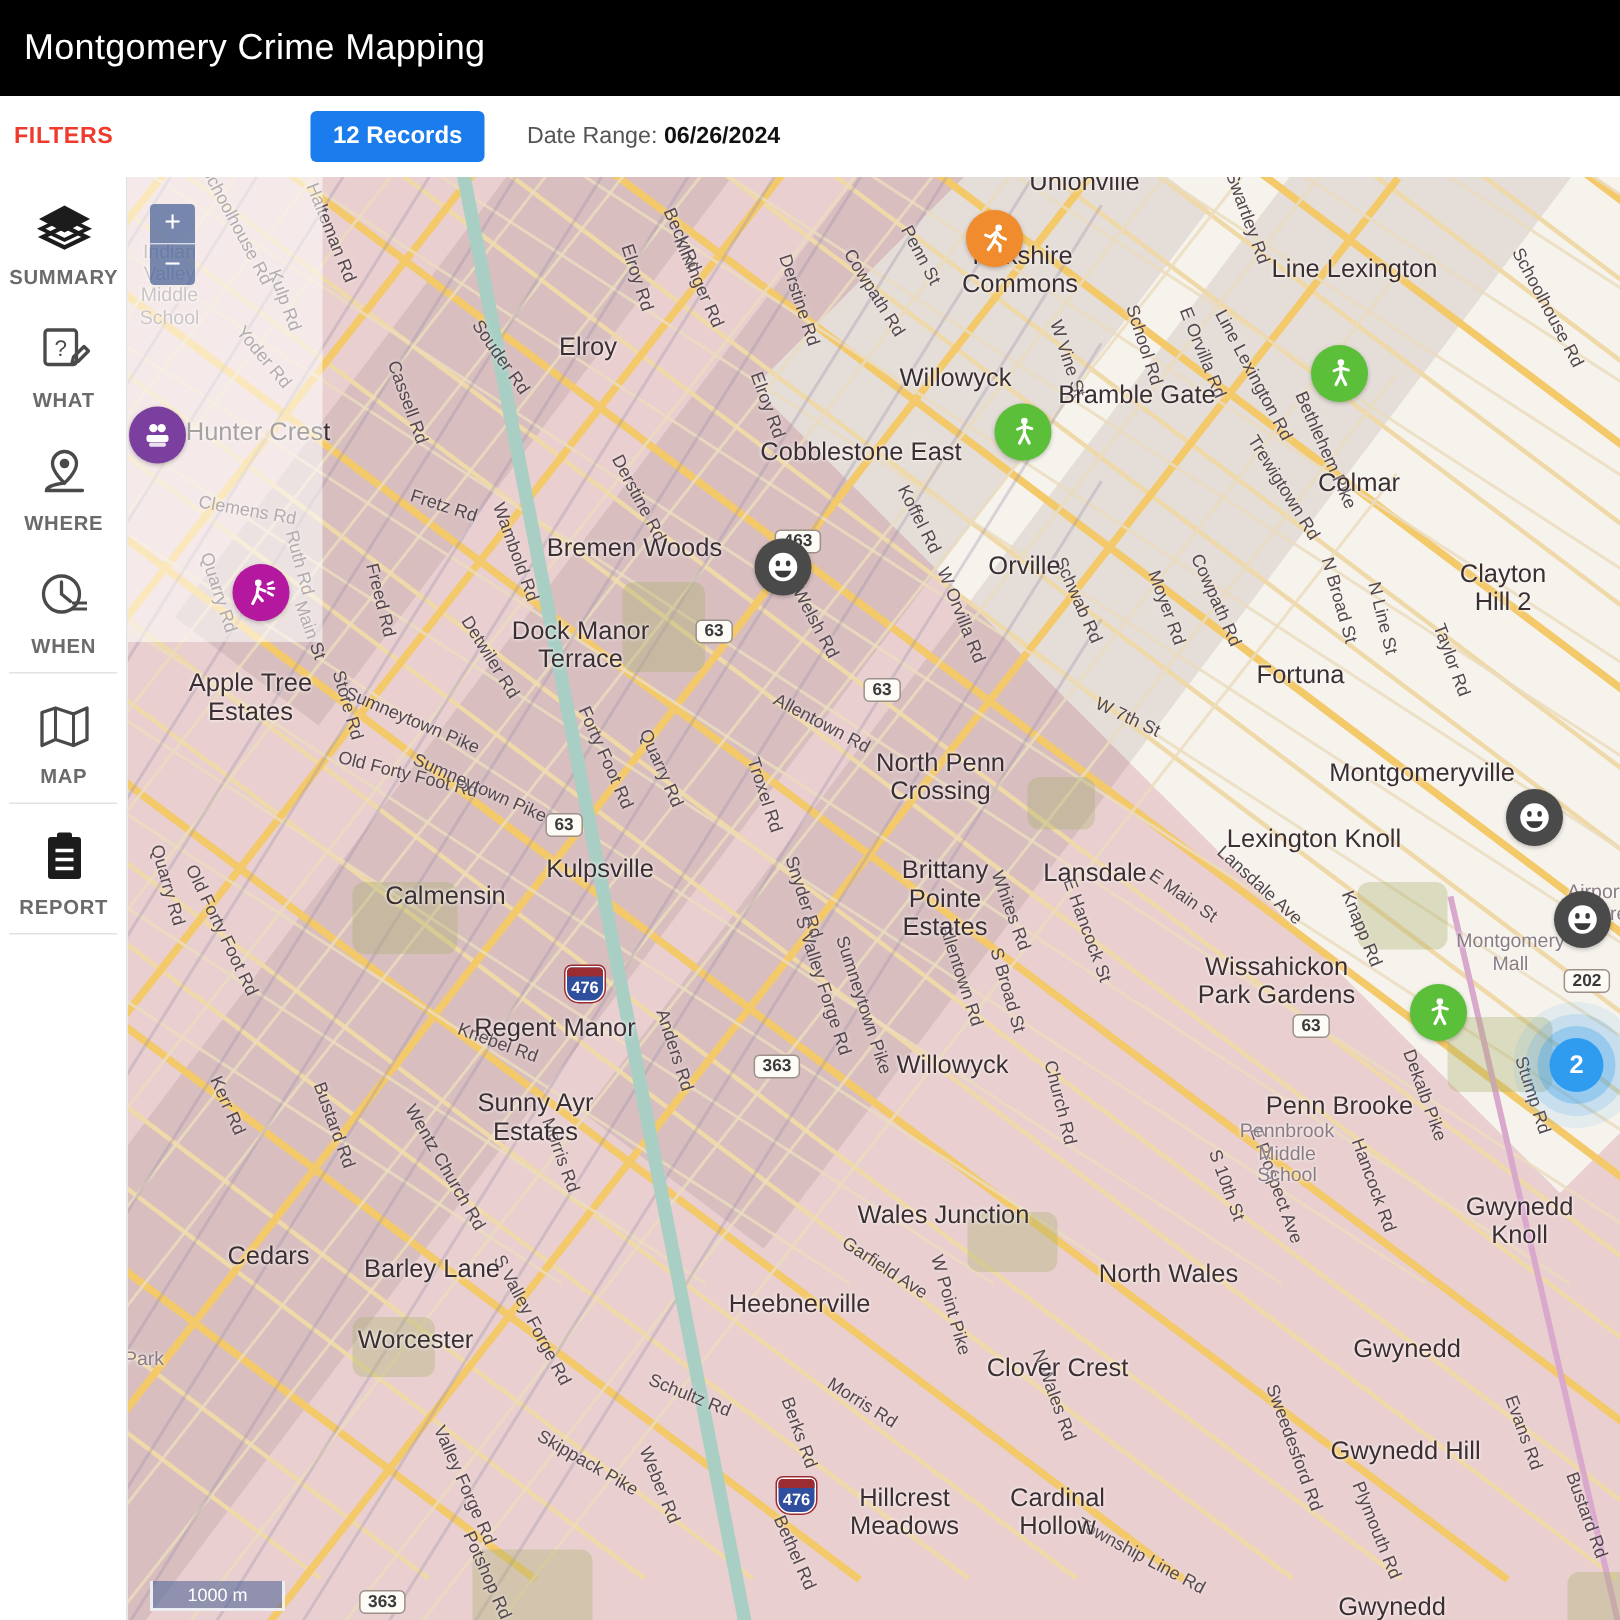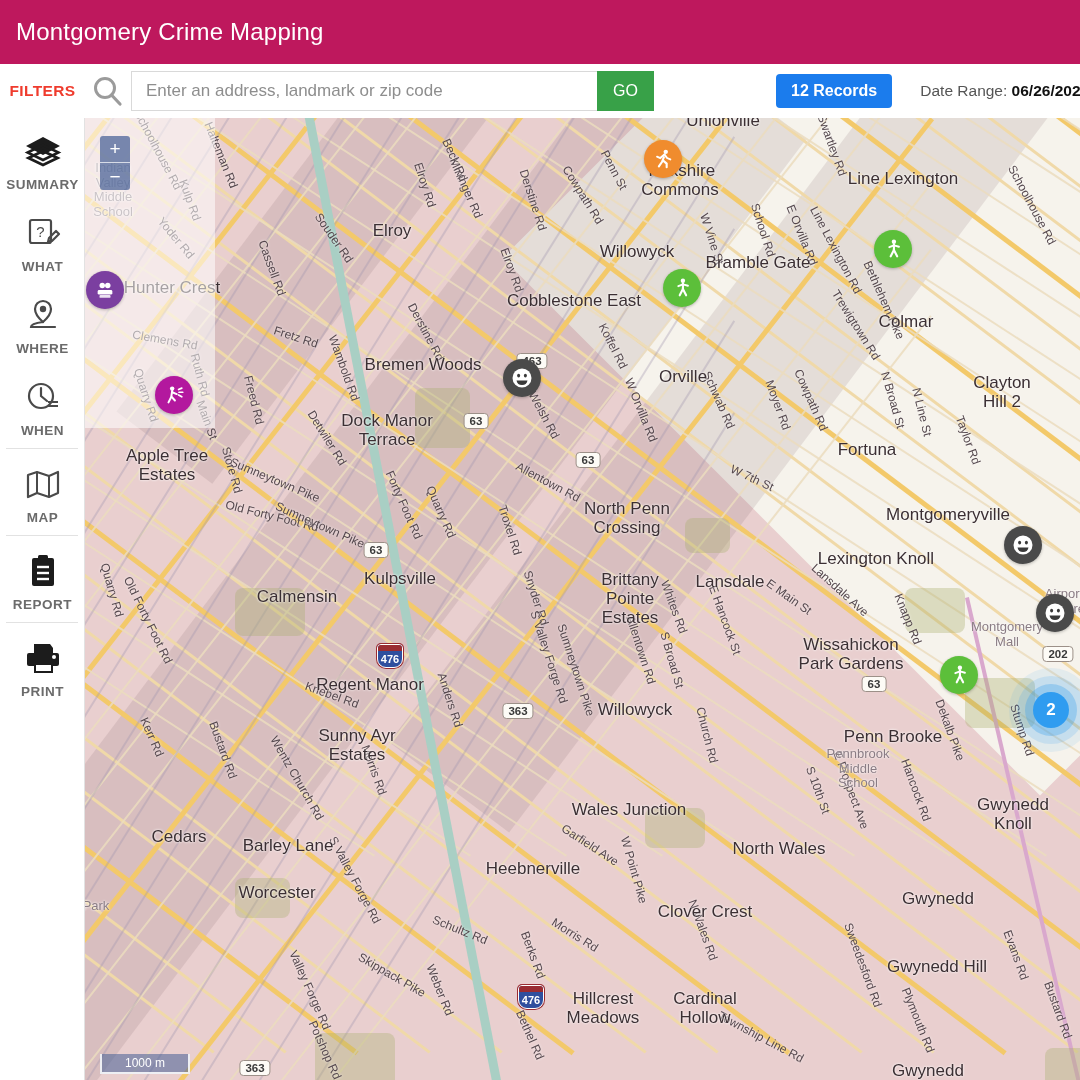"Montgomery Crime Mapping" .header { background: #be185d -> #000000 }
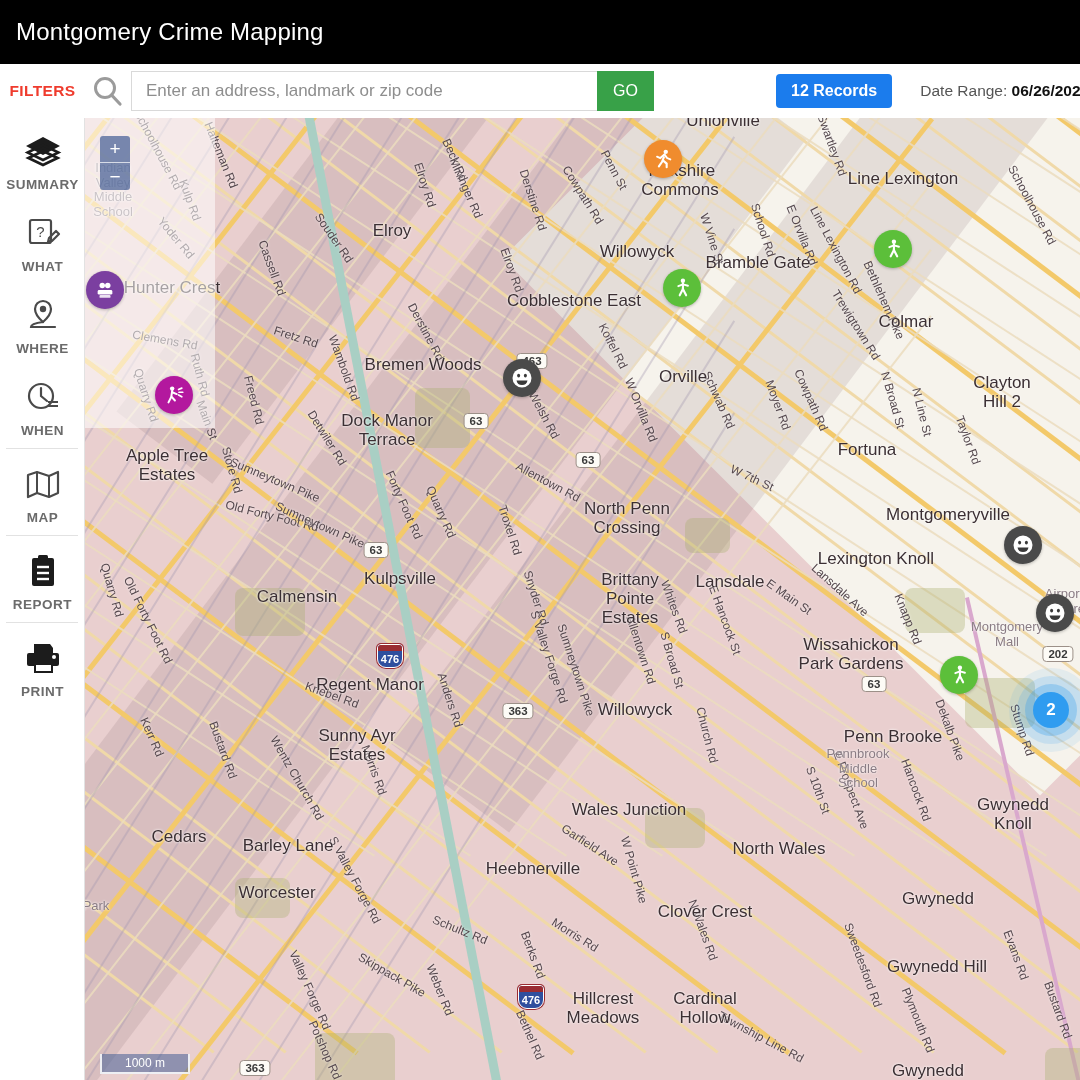"Enter an address, landmark or" div.tb-search-wrap { html: <div> <div> <svg> <circle></circle> <line></line> </svg> </div> <div> <input> <button>GO</button> </div> </div> -> none }
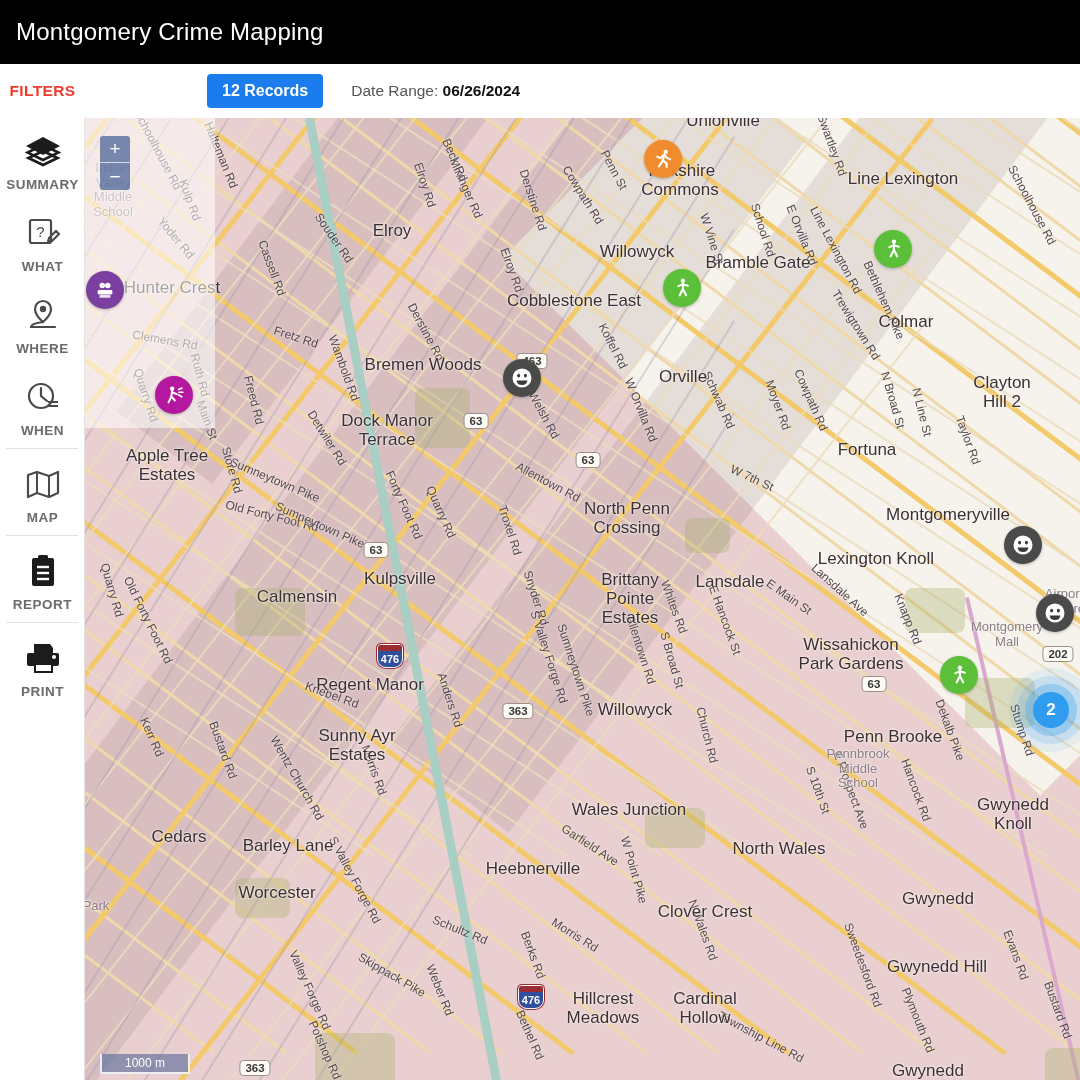"PRINT" div.side-item { html: <div> <div> <svg> <path></path> <rect></rect> <rect></rect> <rect></rect> <circle></circle> </svg> </div> <div>PRINT</div> </div> -> none }
